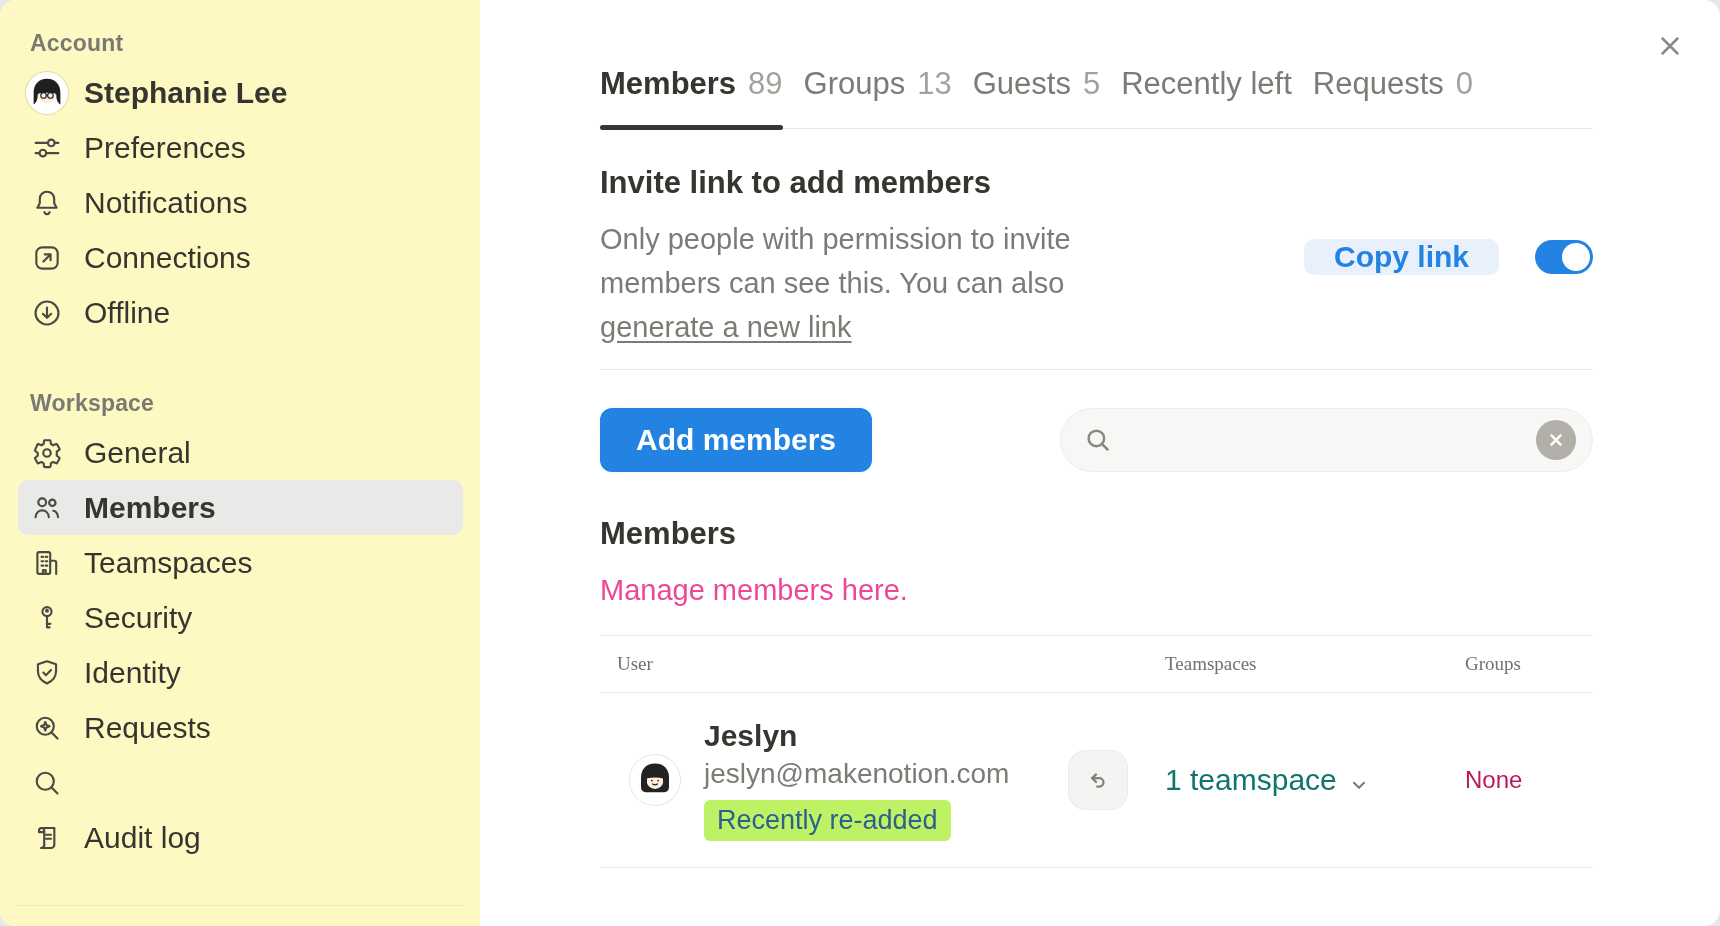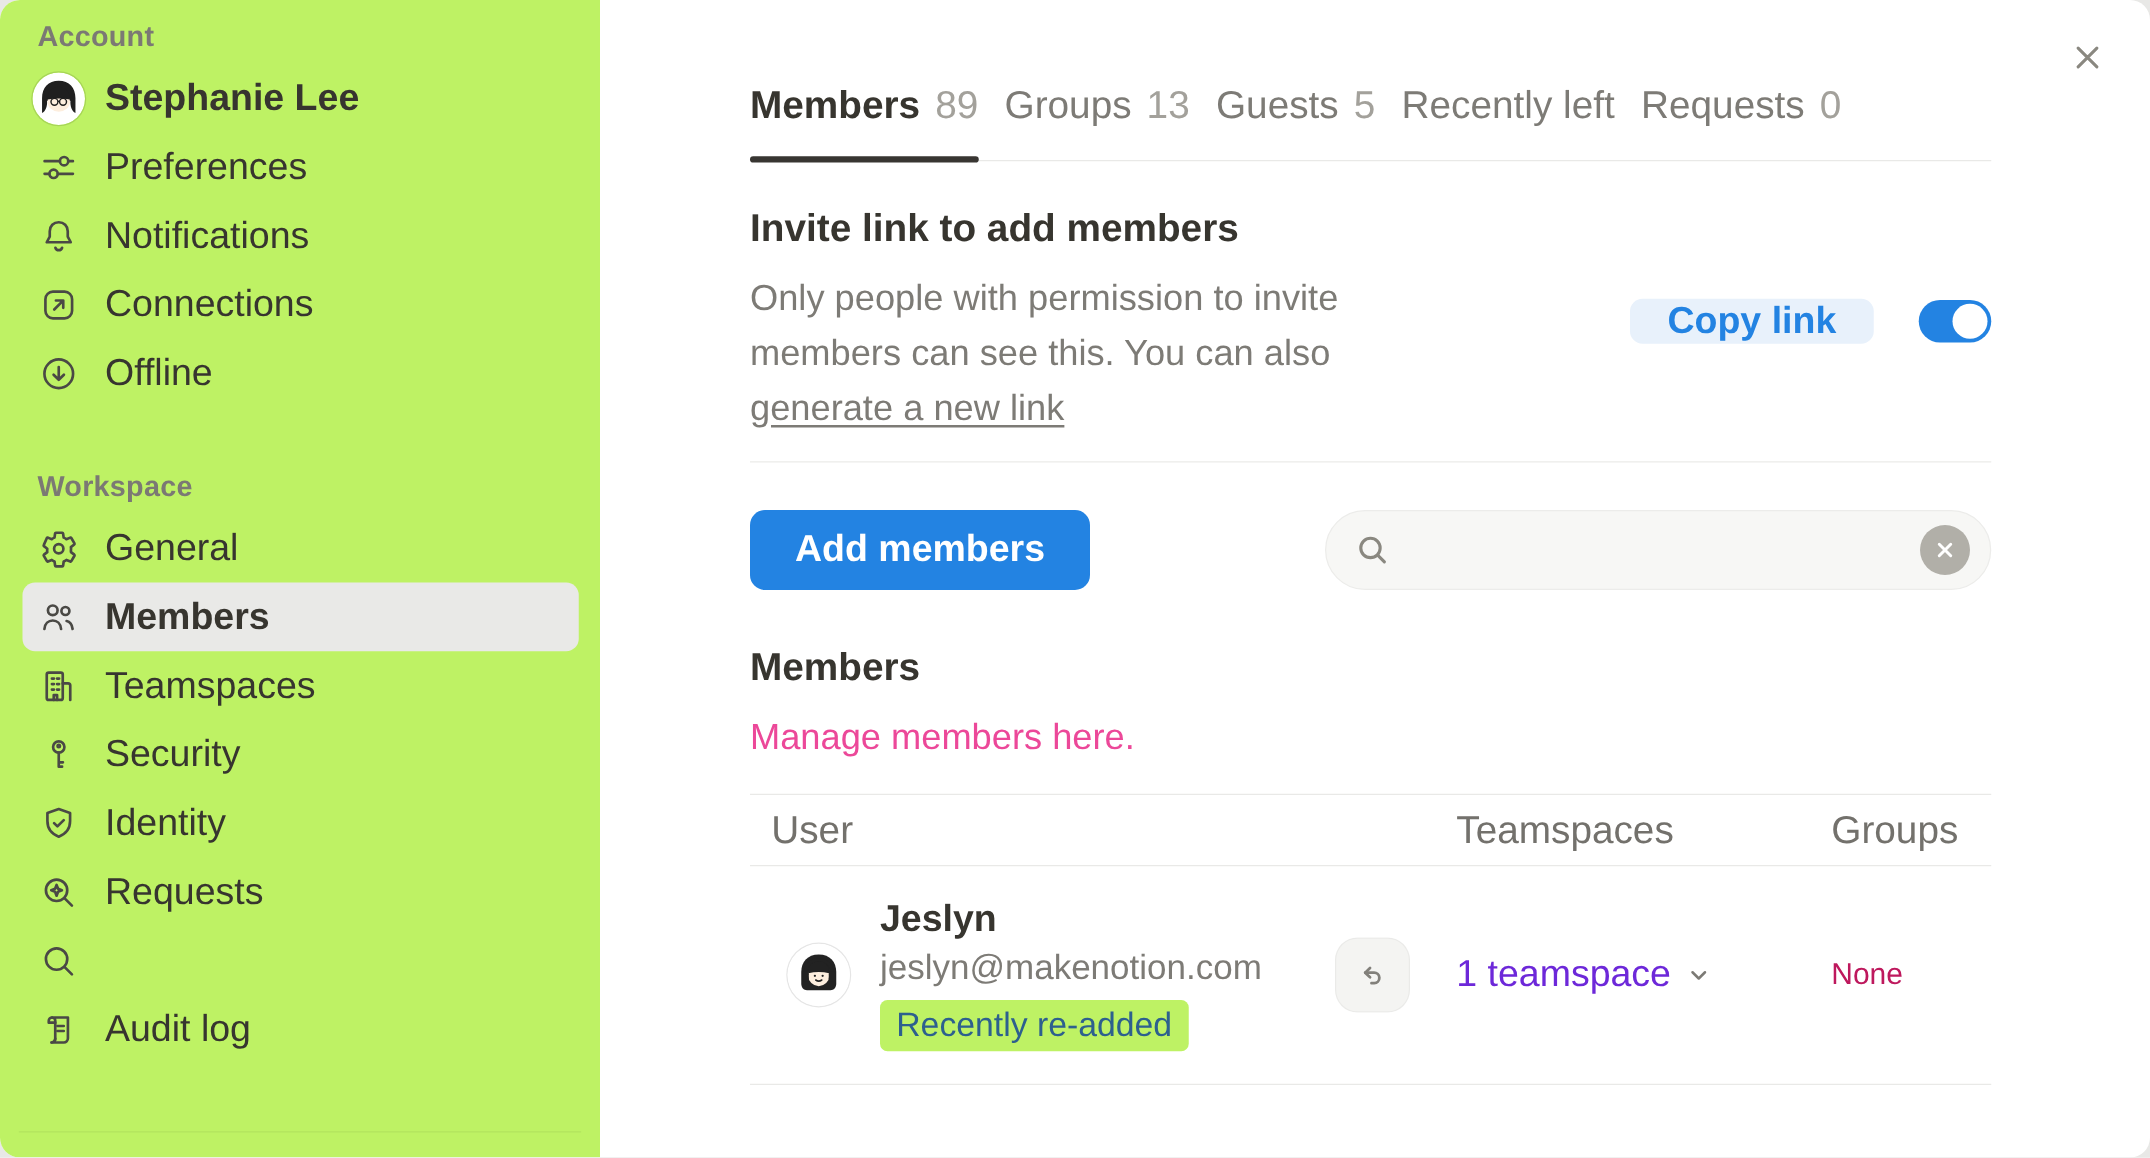"Account" .sidebar { background: #bef264 -> #fef9c3; padding: 16px 17px 0 18px -> 30px 17px 0 18px }
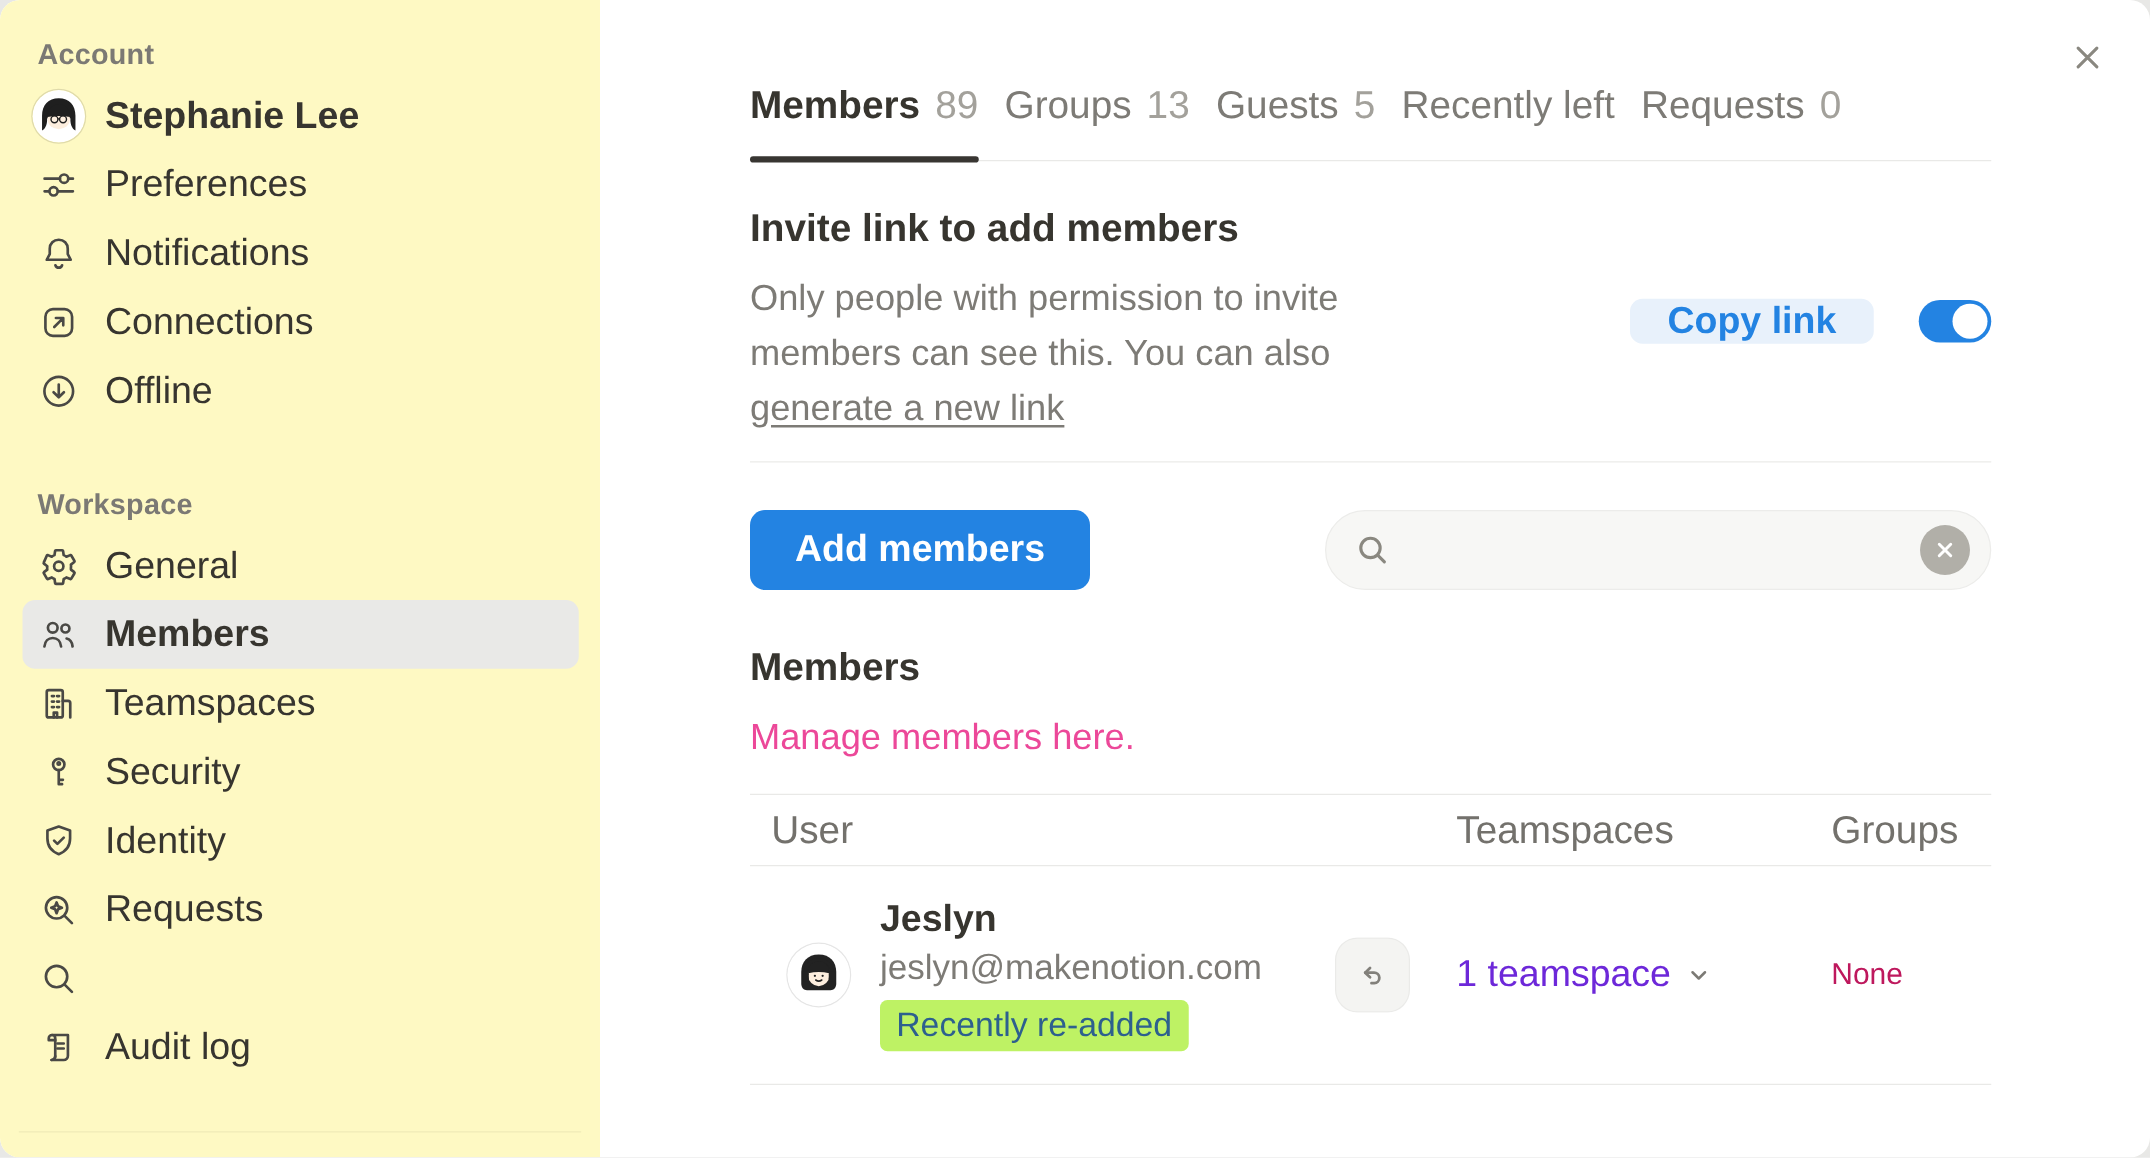"User" .t-head { font-family: none -> Liberation Serif, serif; font-size: 31px -> 19px }
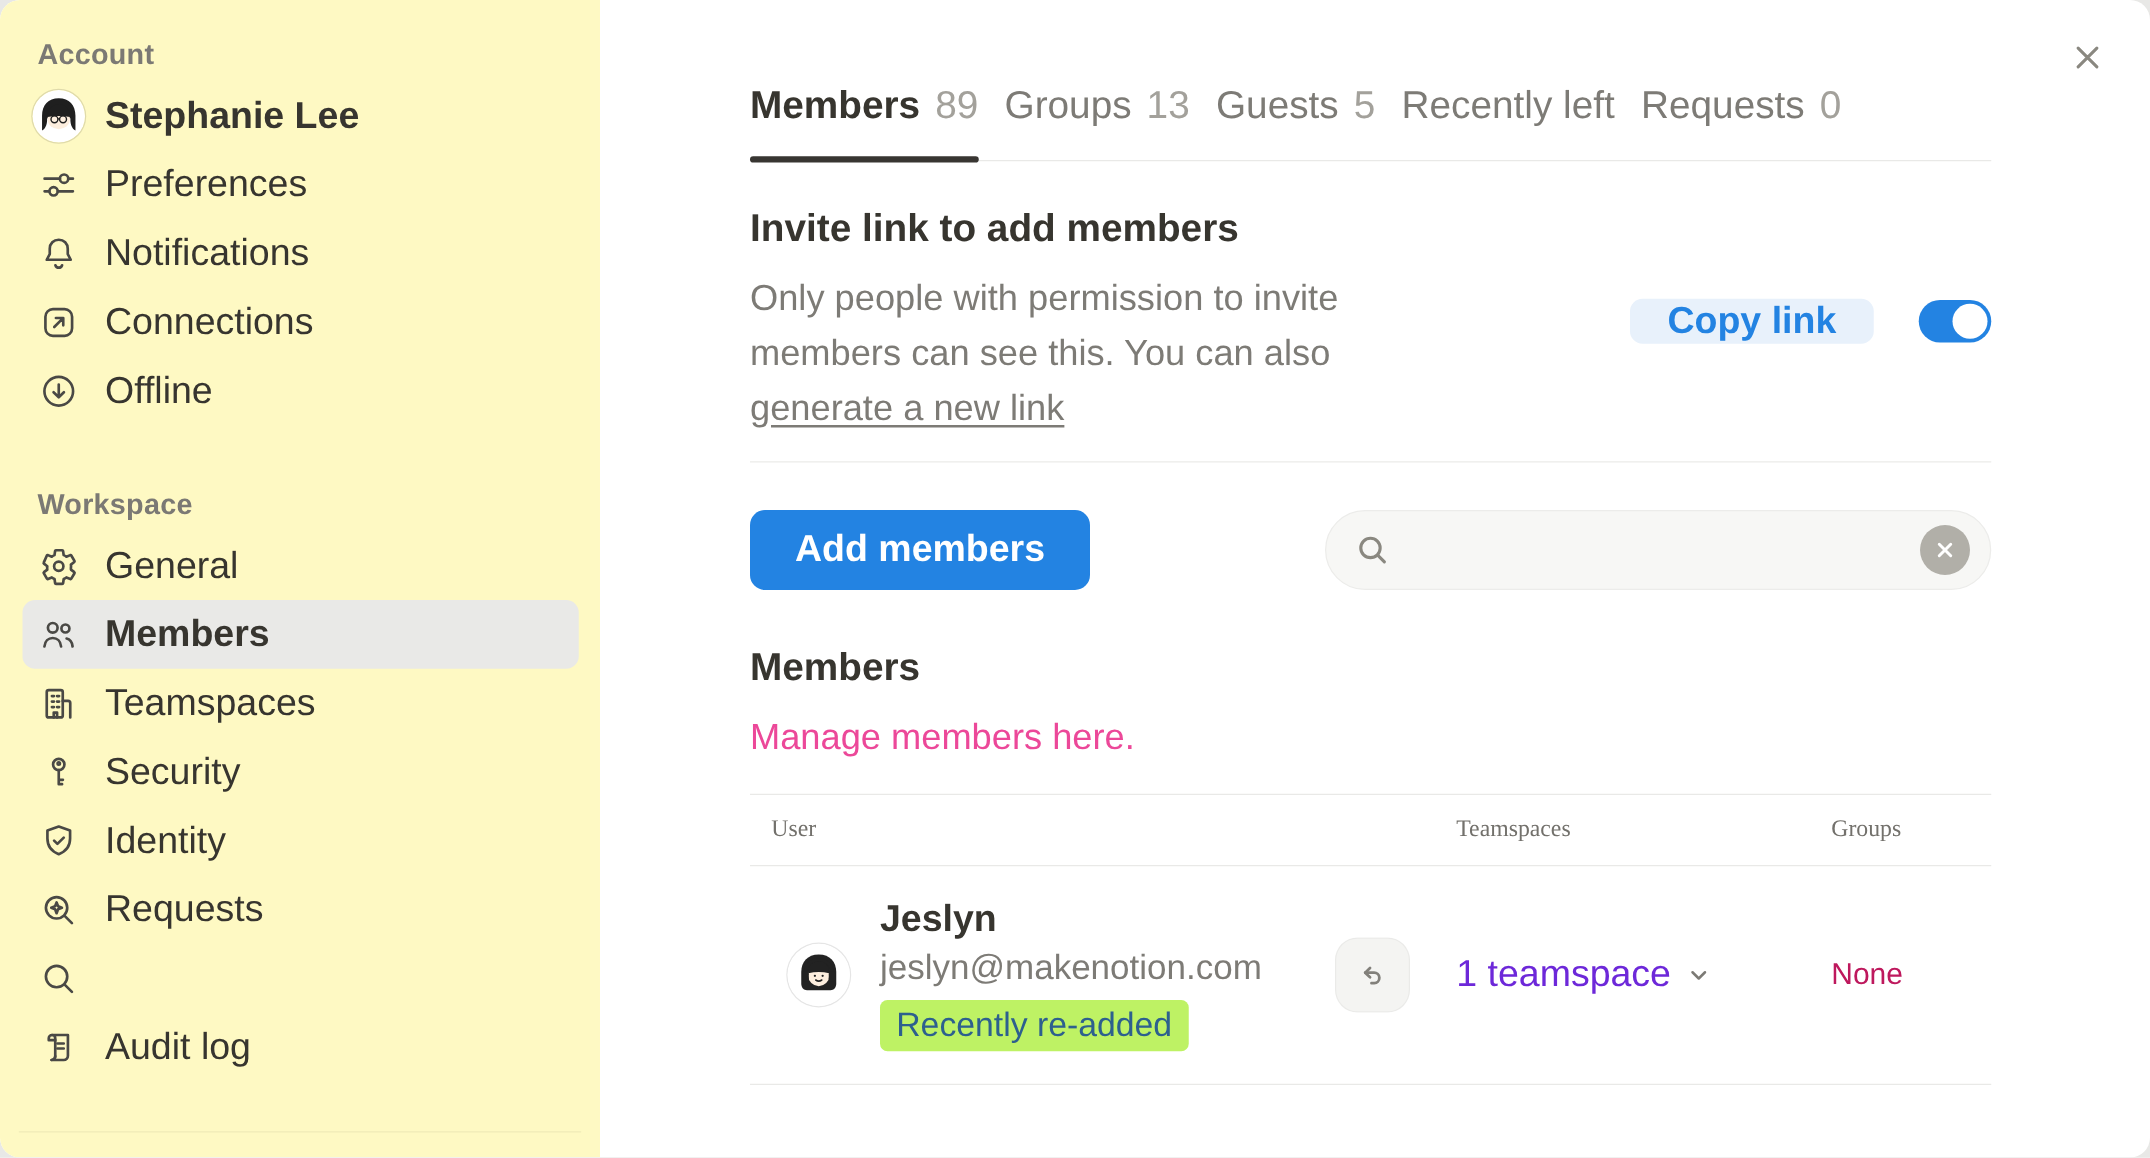"1 teamspace" .team-select { align-items: center -> flex-end; color: #6d28d9 -> #0f766e }
